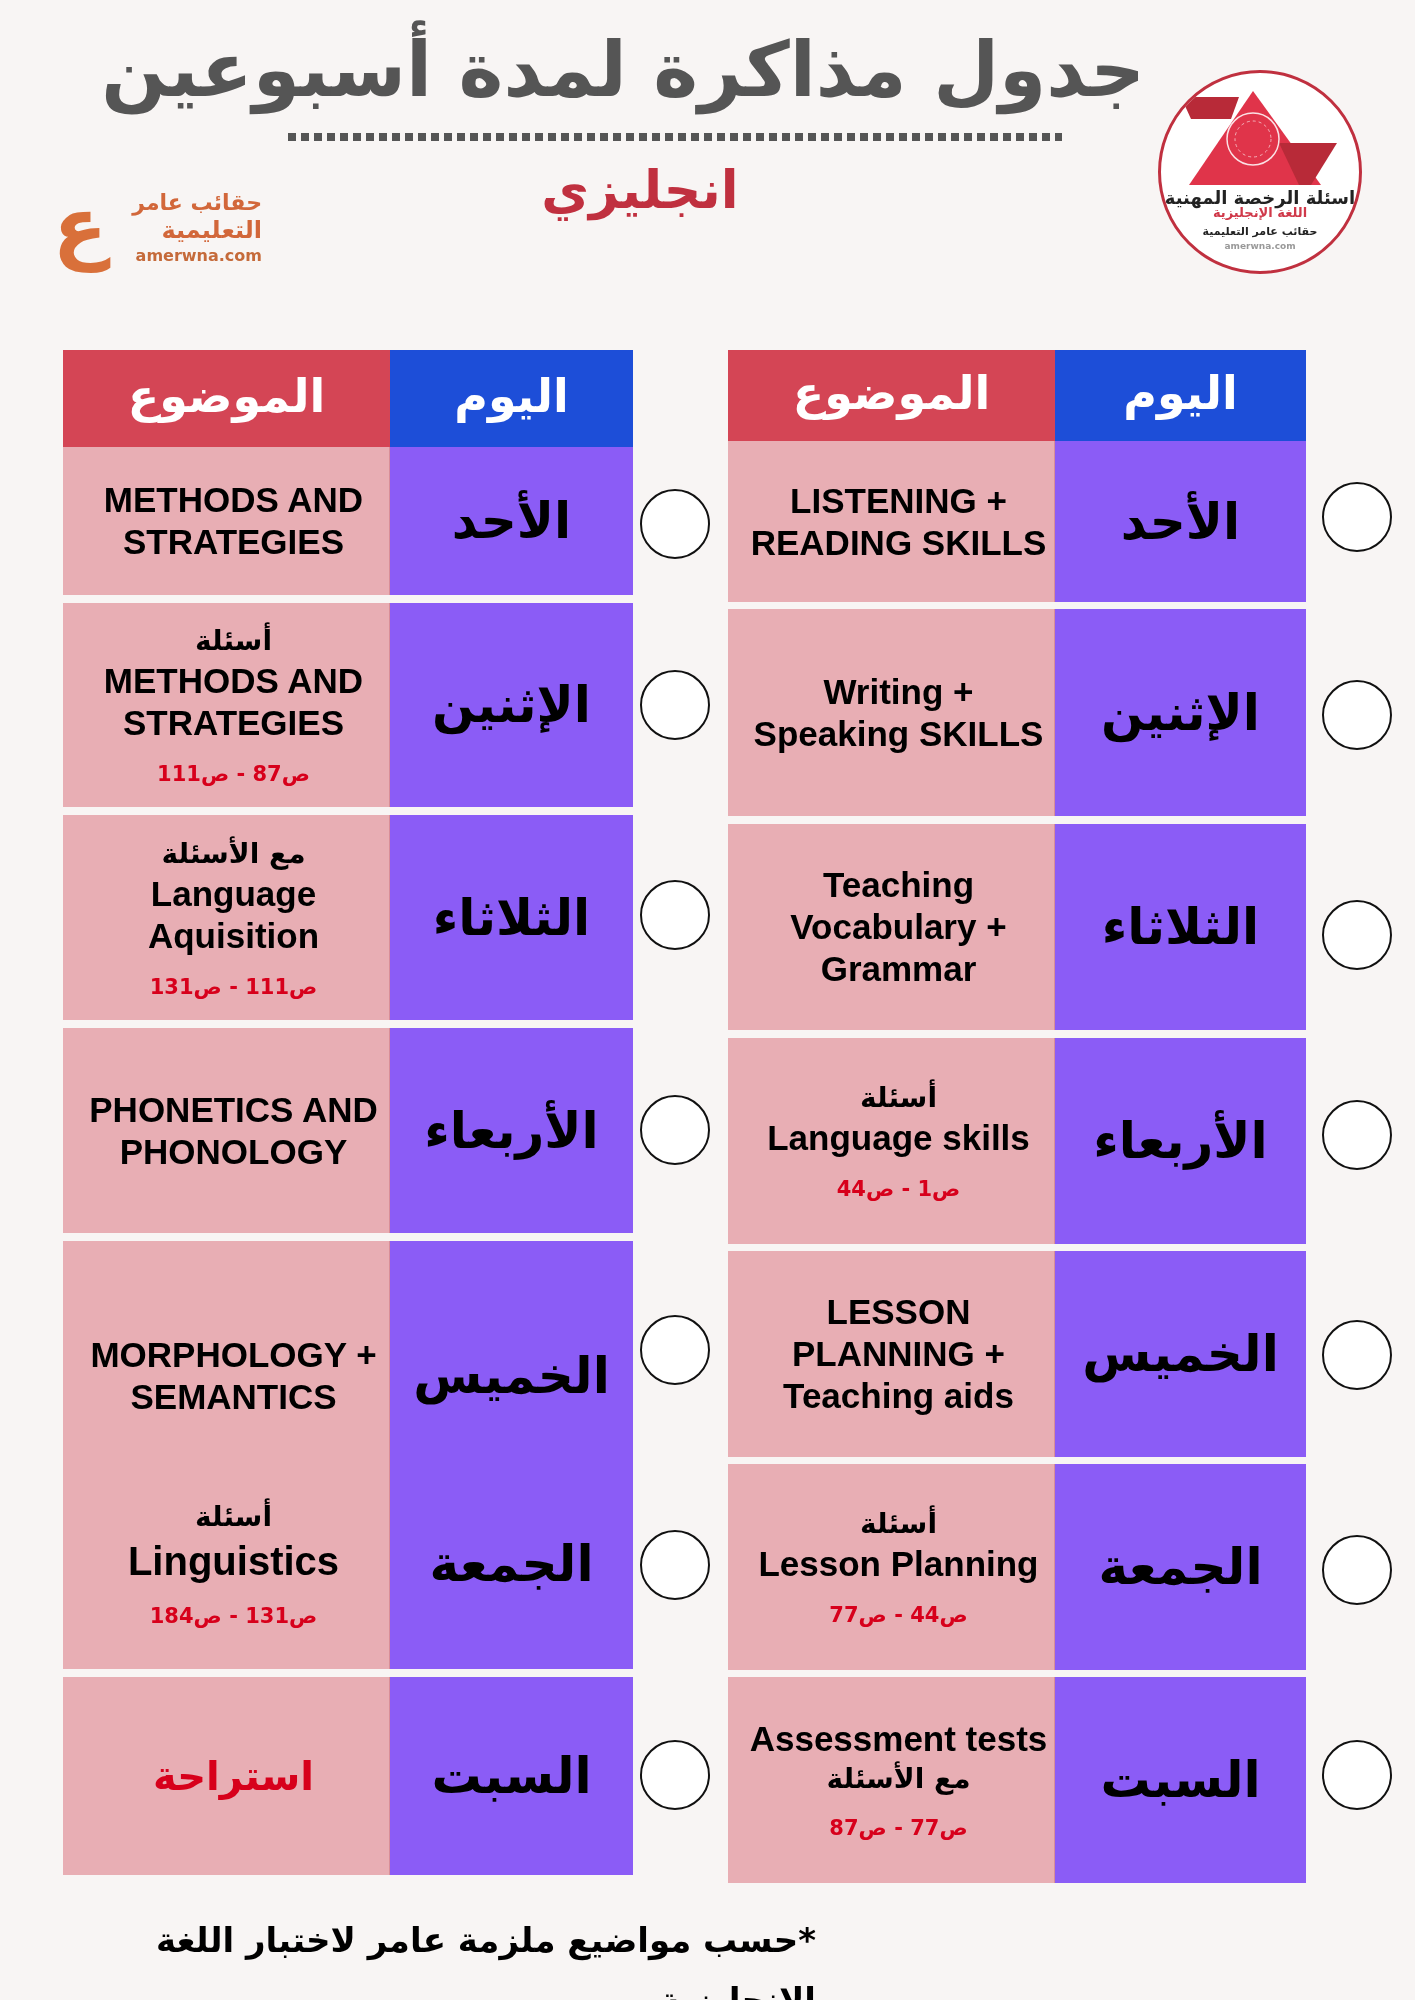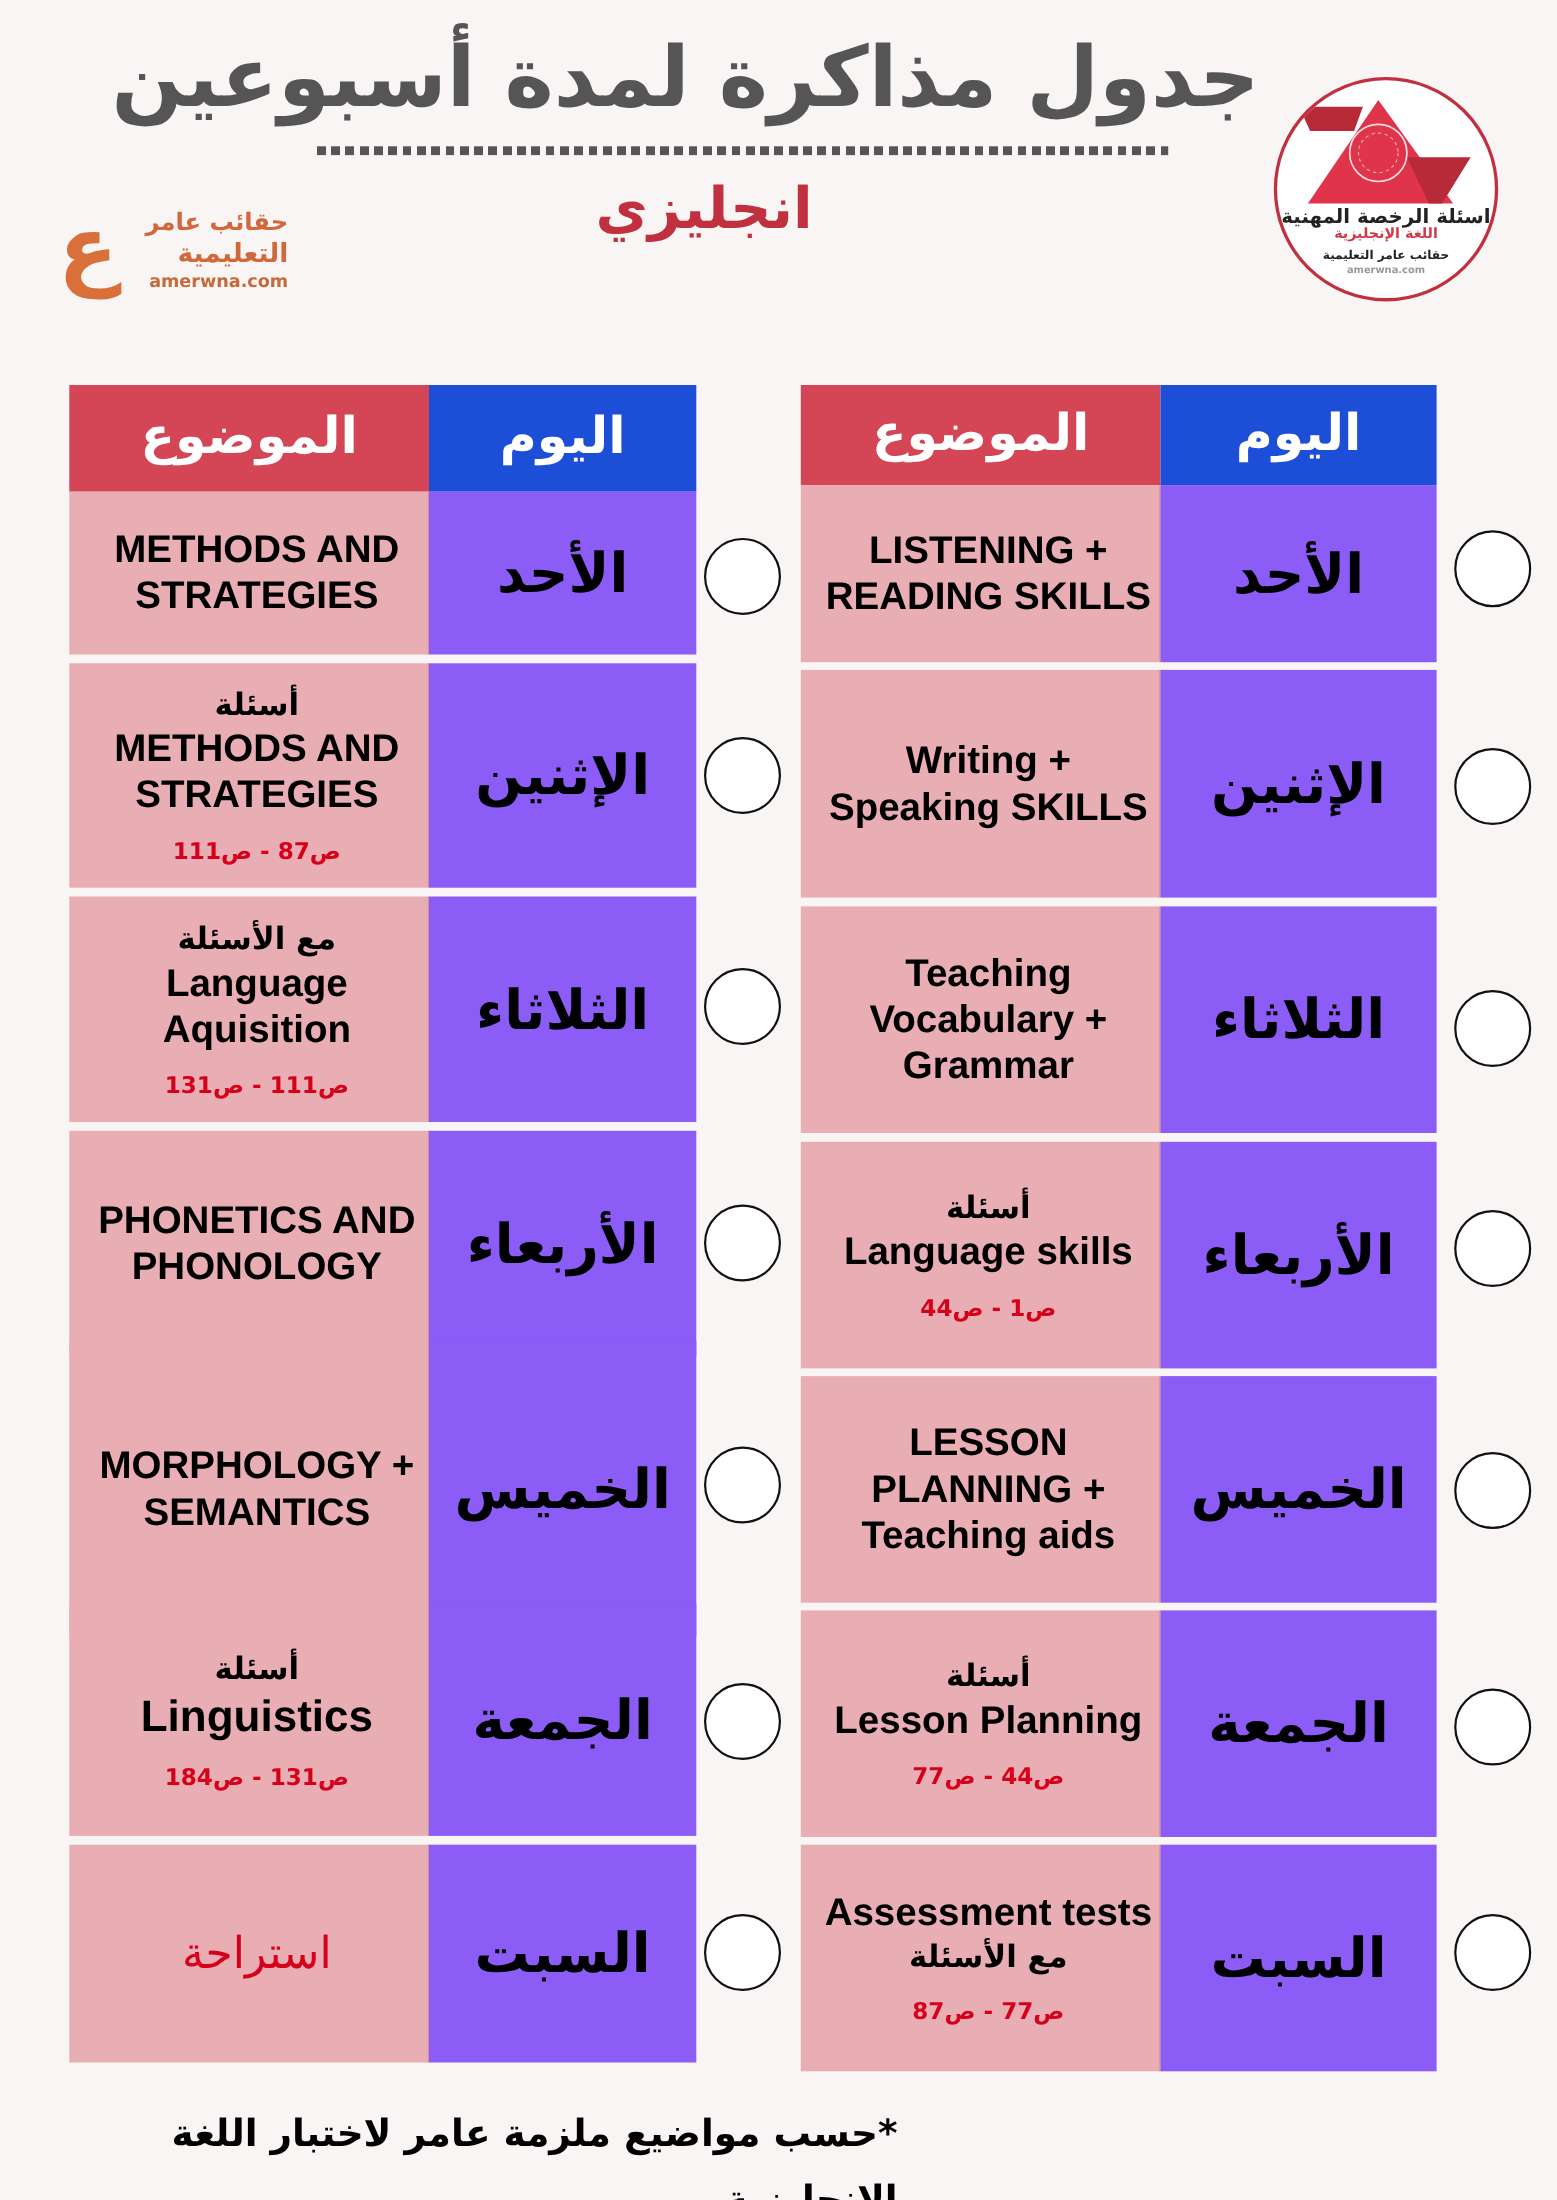"MORPHOLOGY +" div.row { top: 869px -> 891px }
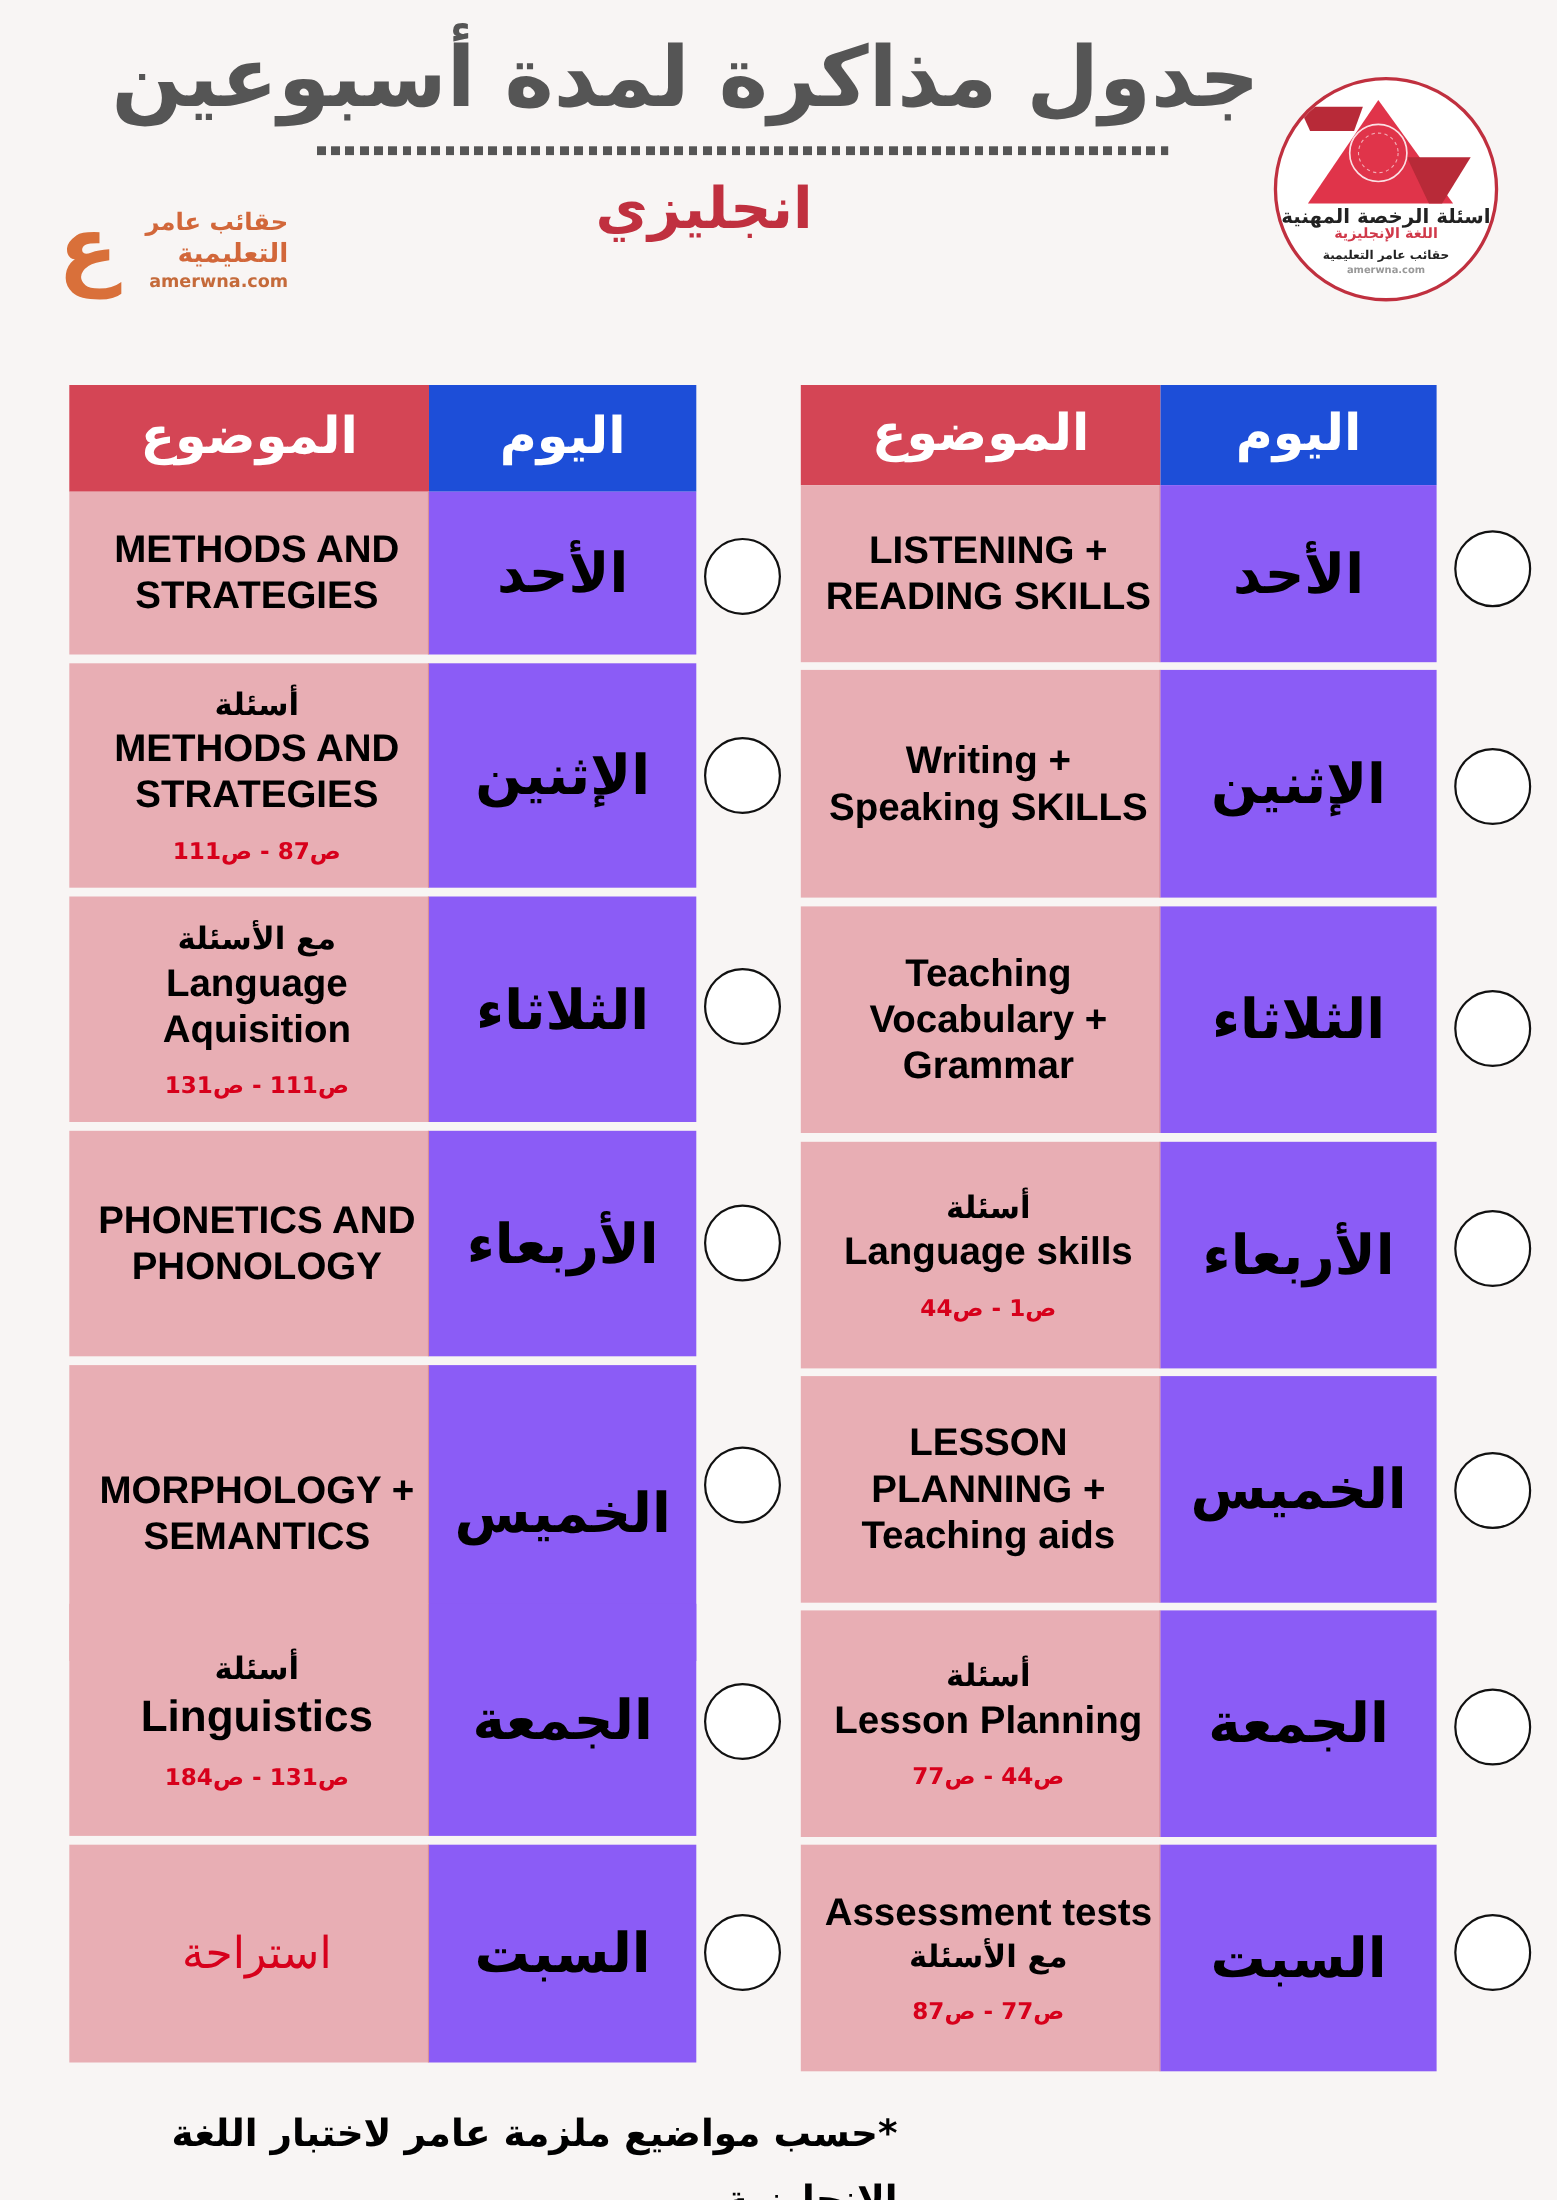"استراحة" .l-rest { font-weight: normal -> bold }
